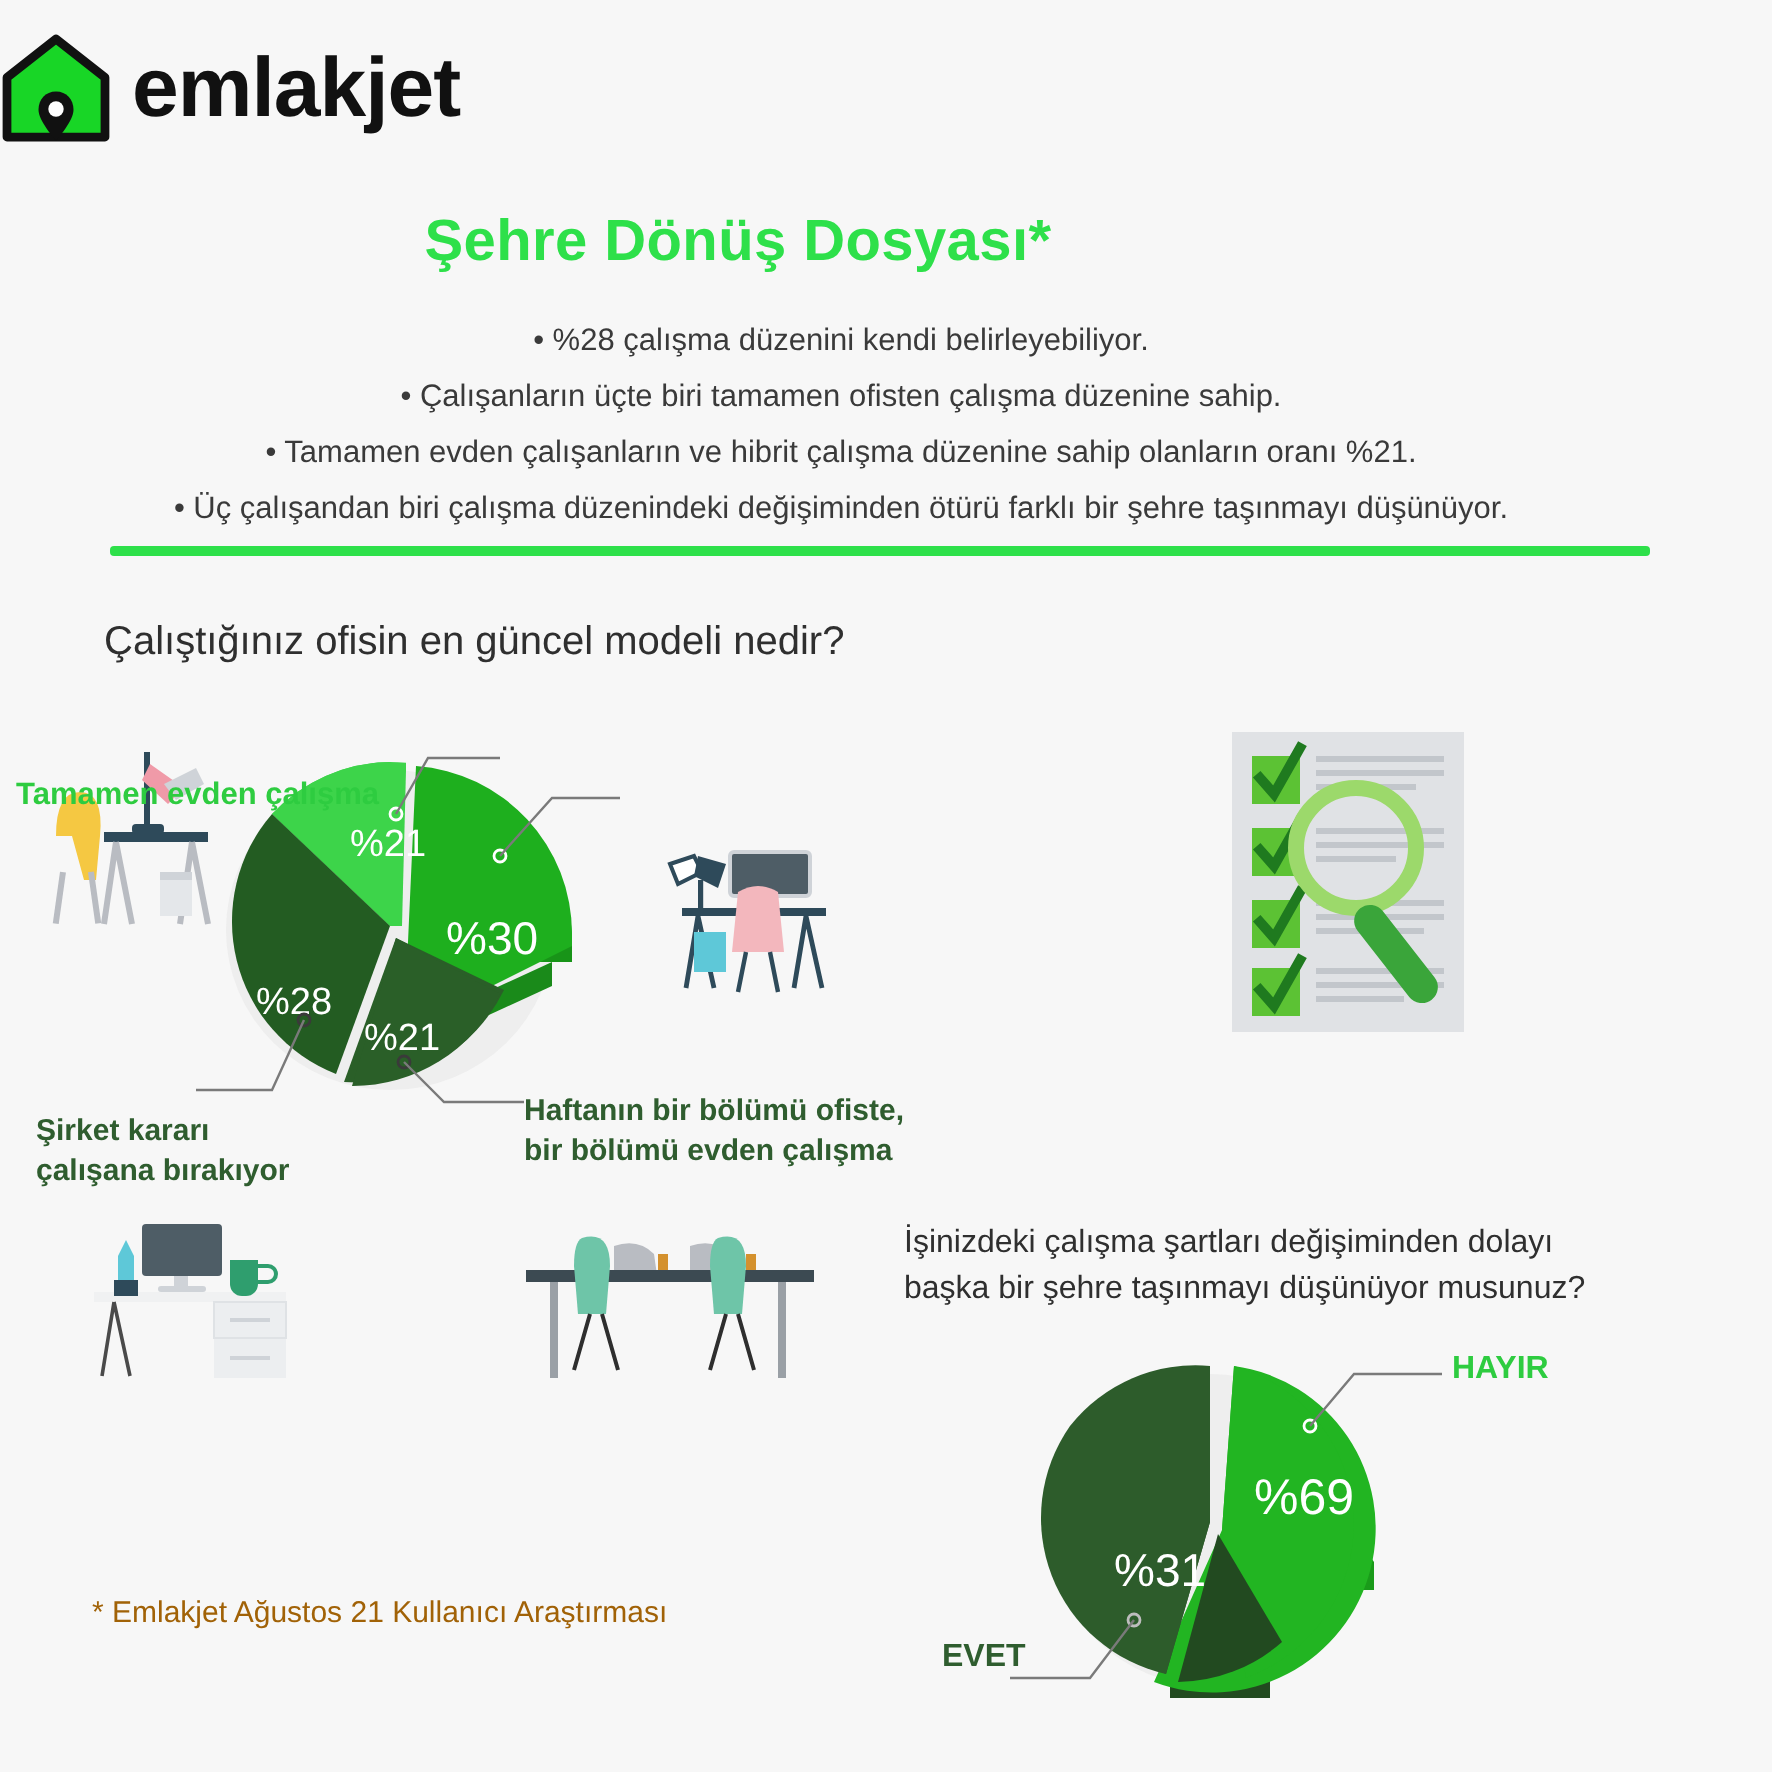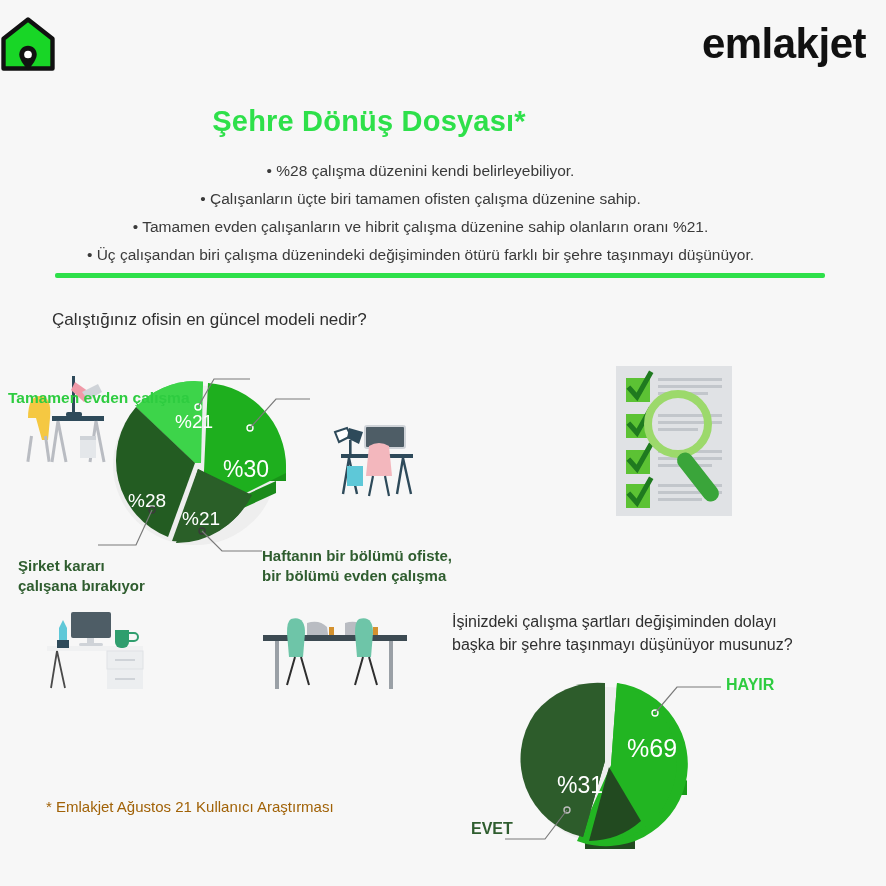"emlakjet" .logo-wrap { gap: none -> 10px; justify-content: space-between -> flex-start }
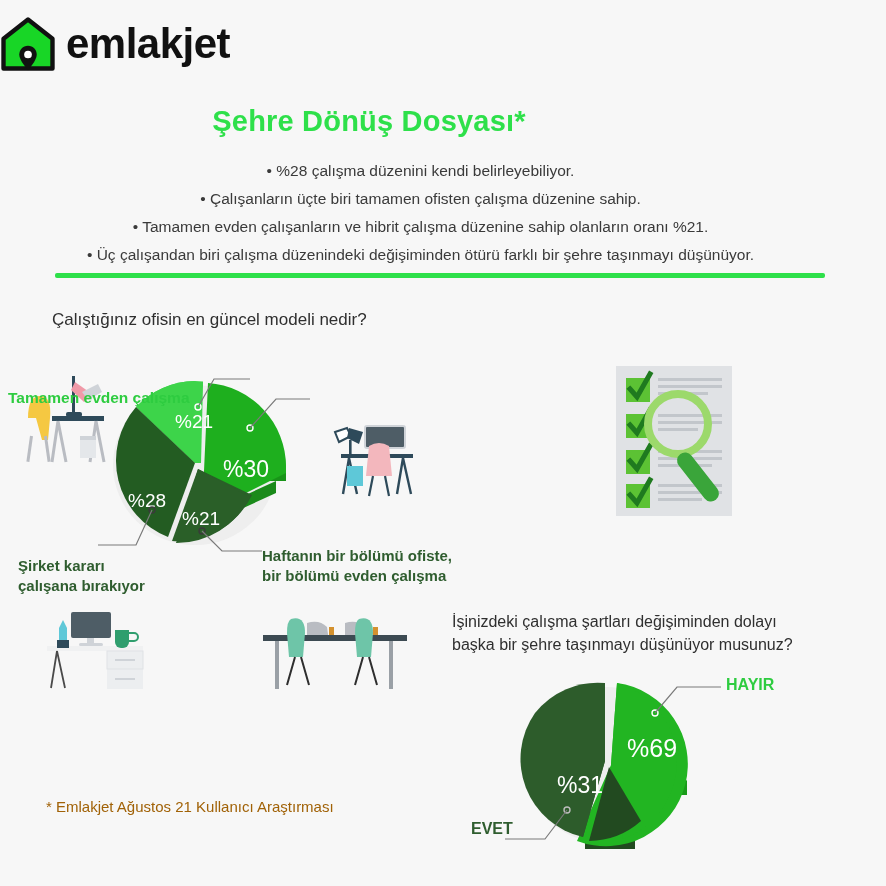"Çalıştığınız ofisin en güncel modeli" .q1 { font-size: 17px -> 20px }
